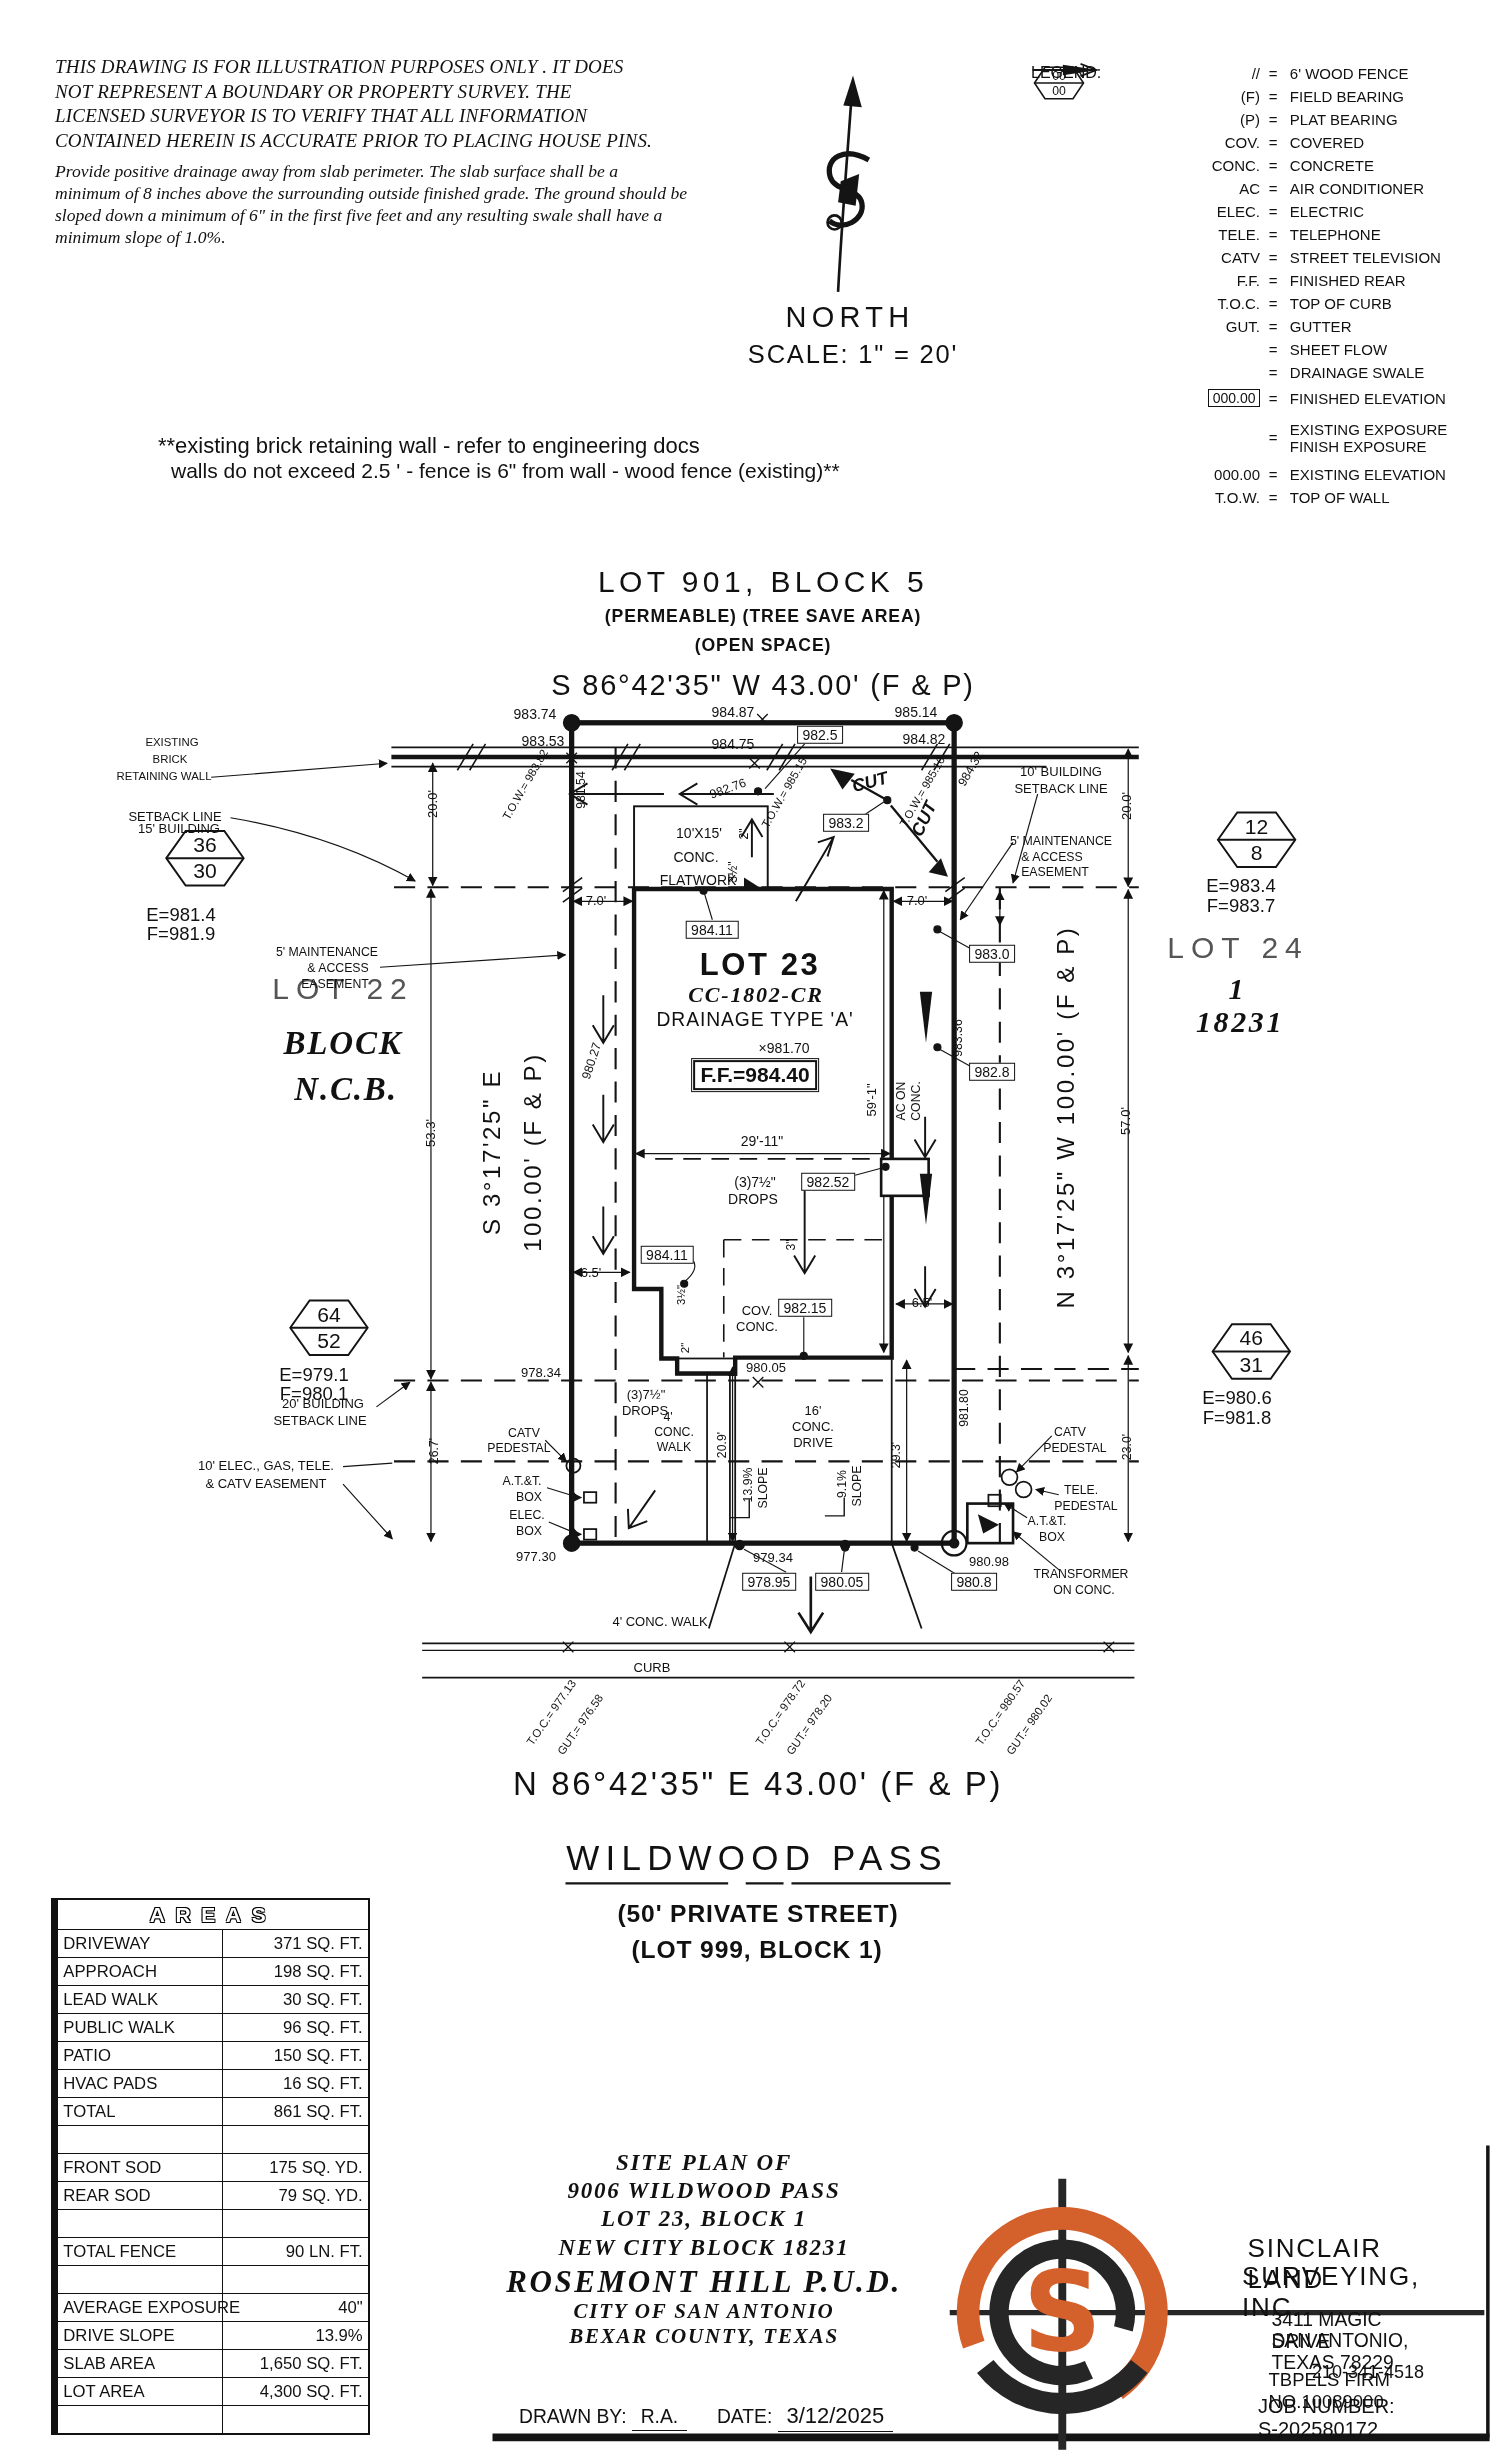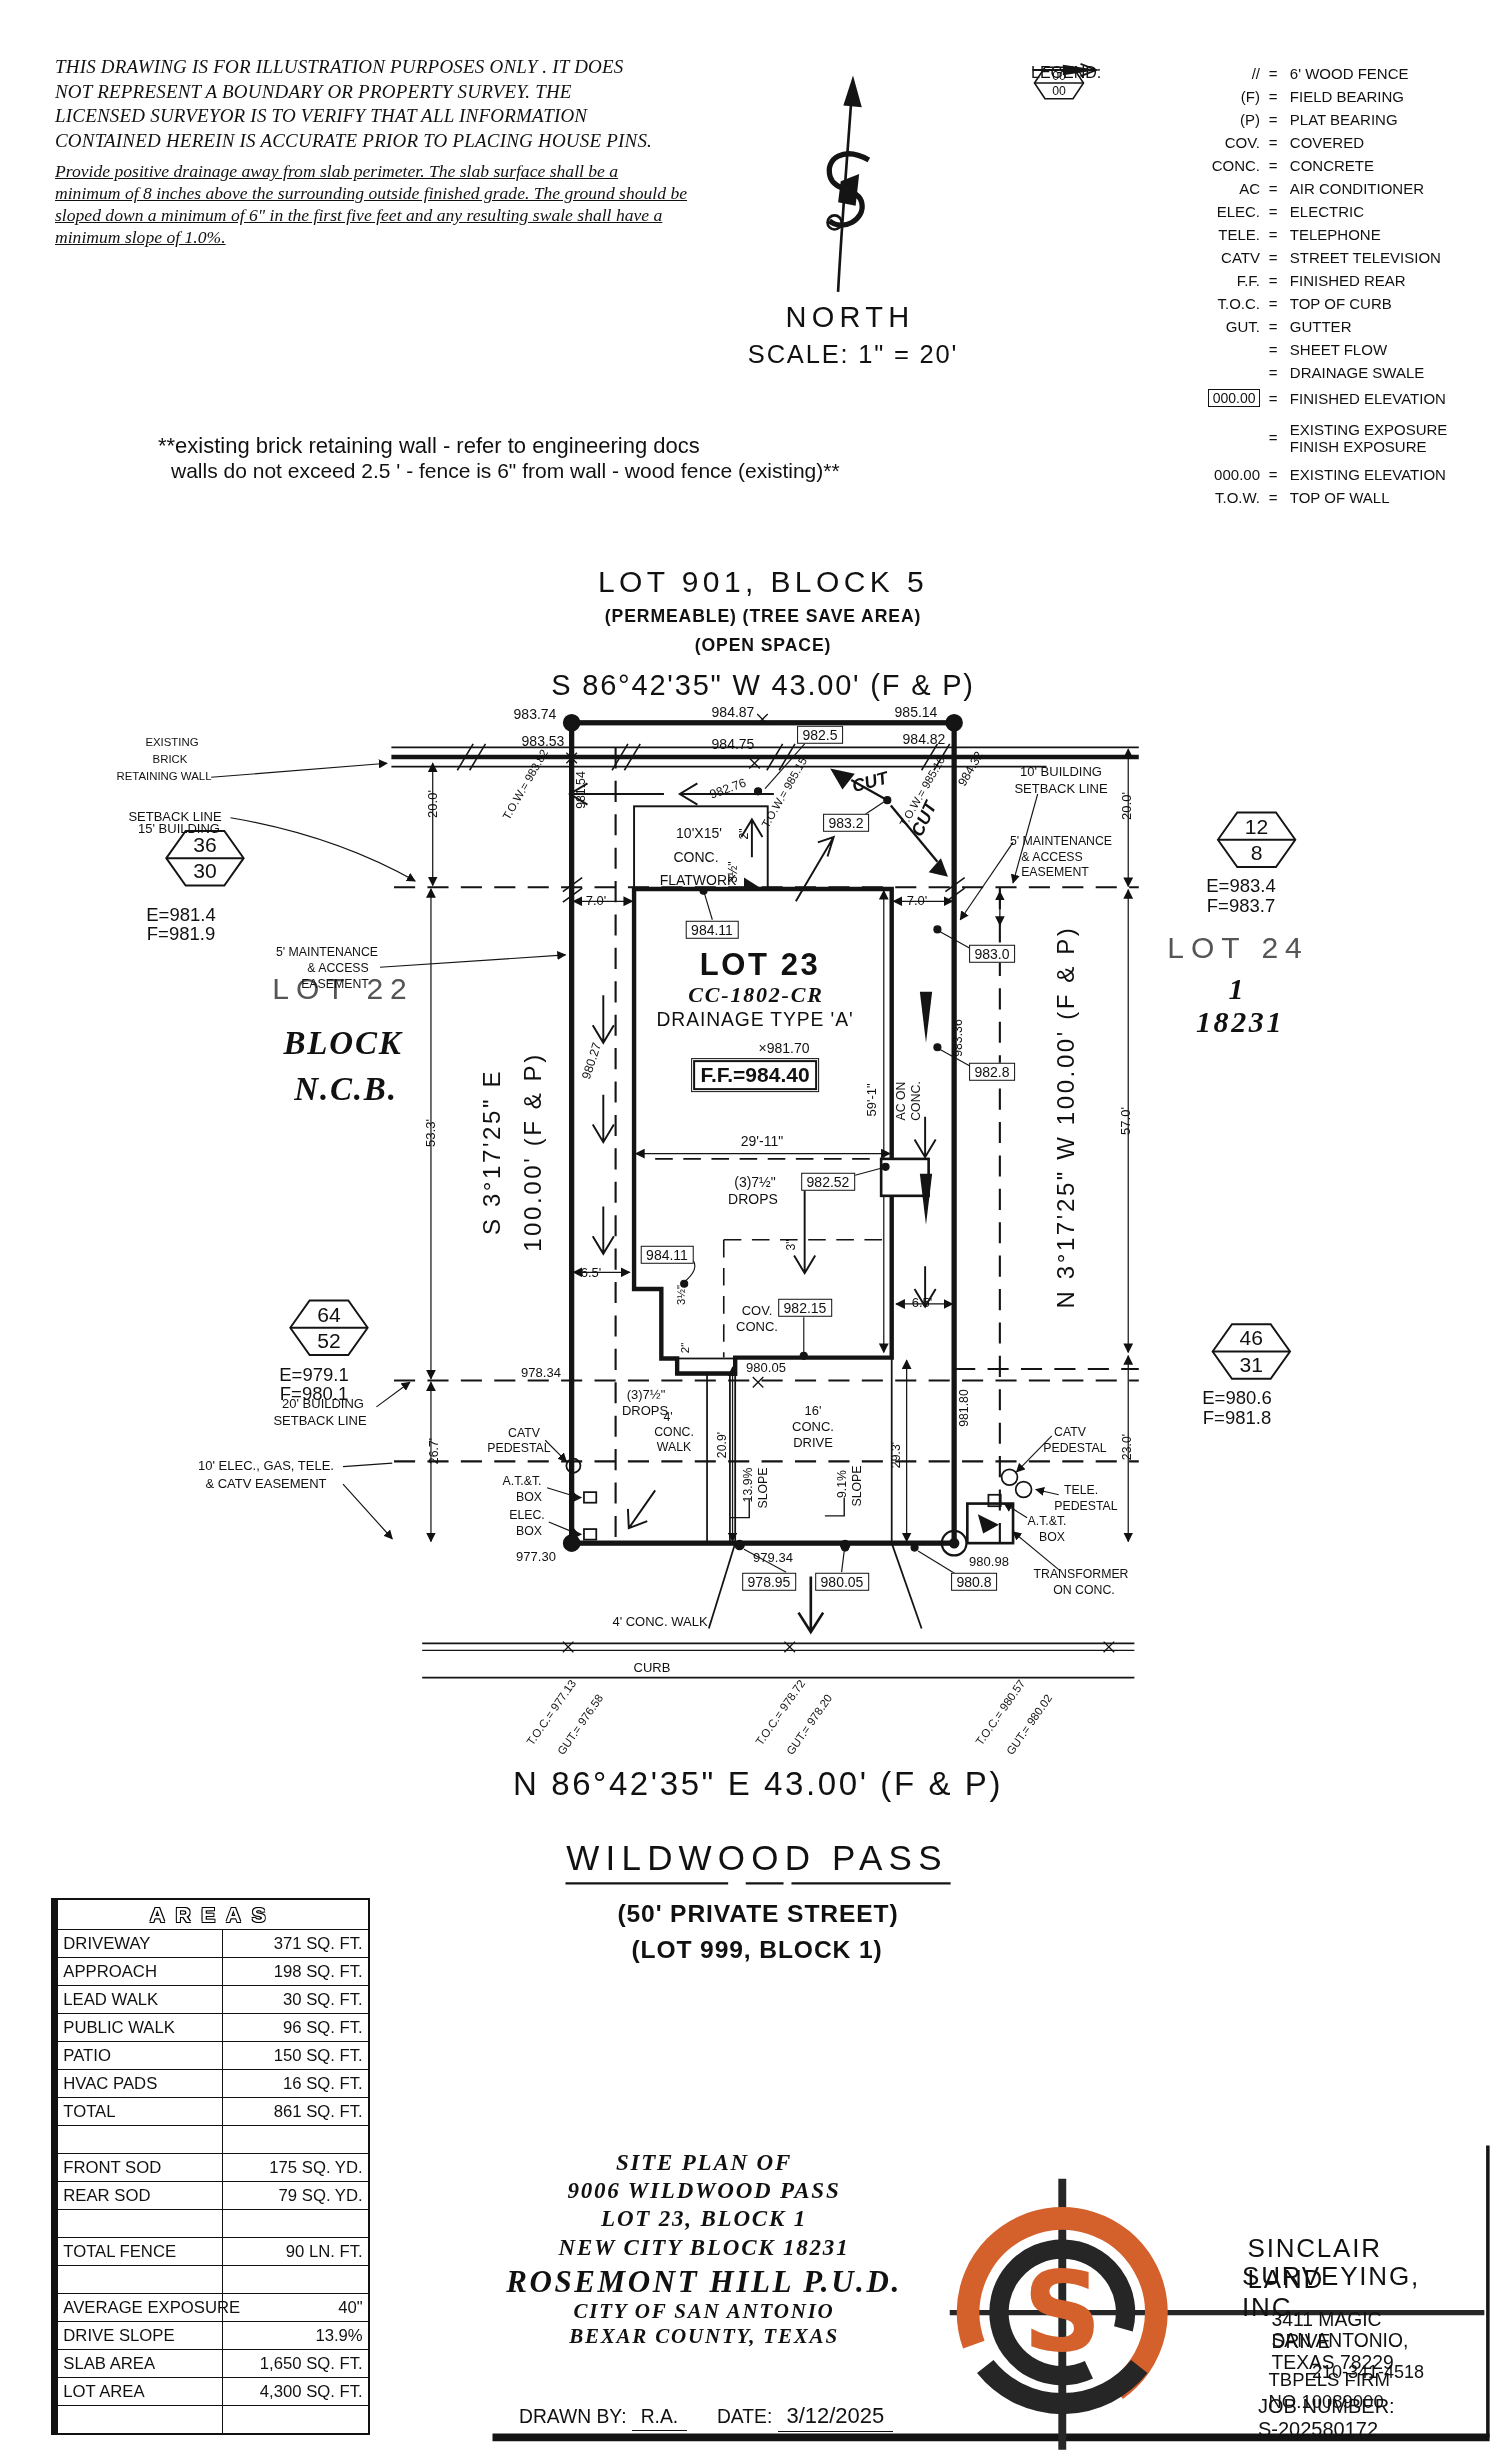"Provide positive drainage away from" div.abs { text-decoration: underline -> none }
